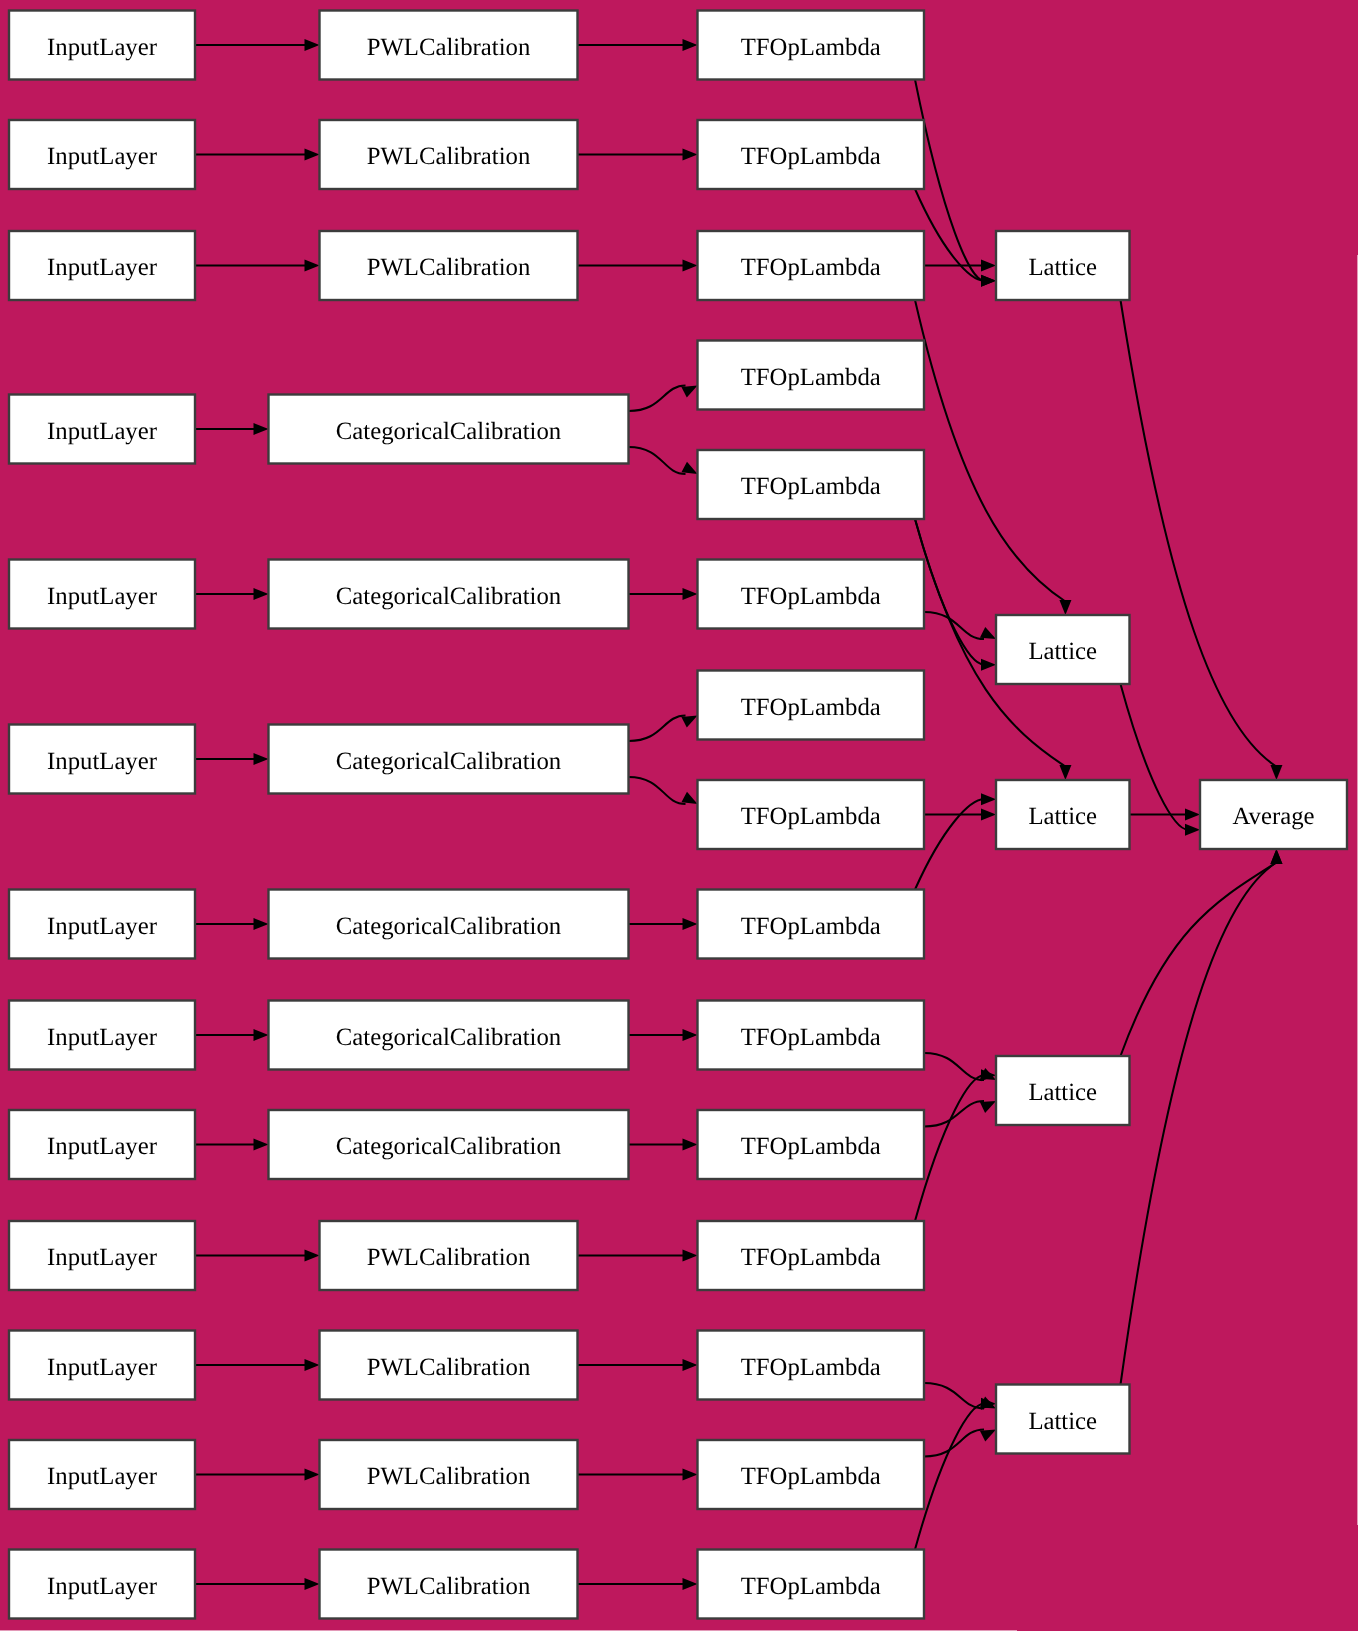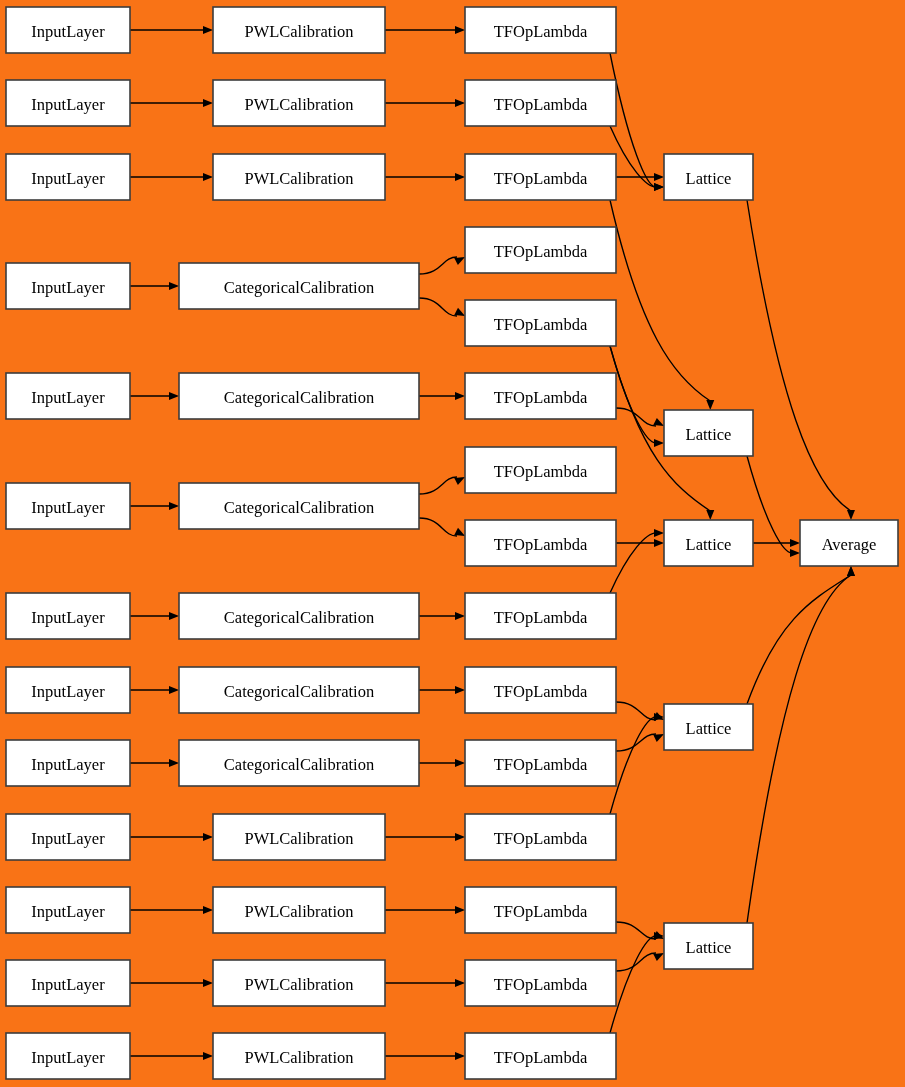"InputLayer" #diagram-root { background: #f97316 -> #be185d }
